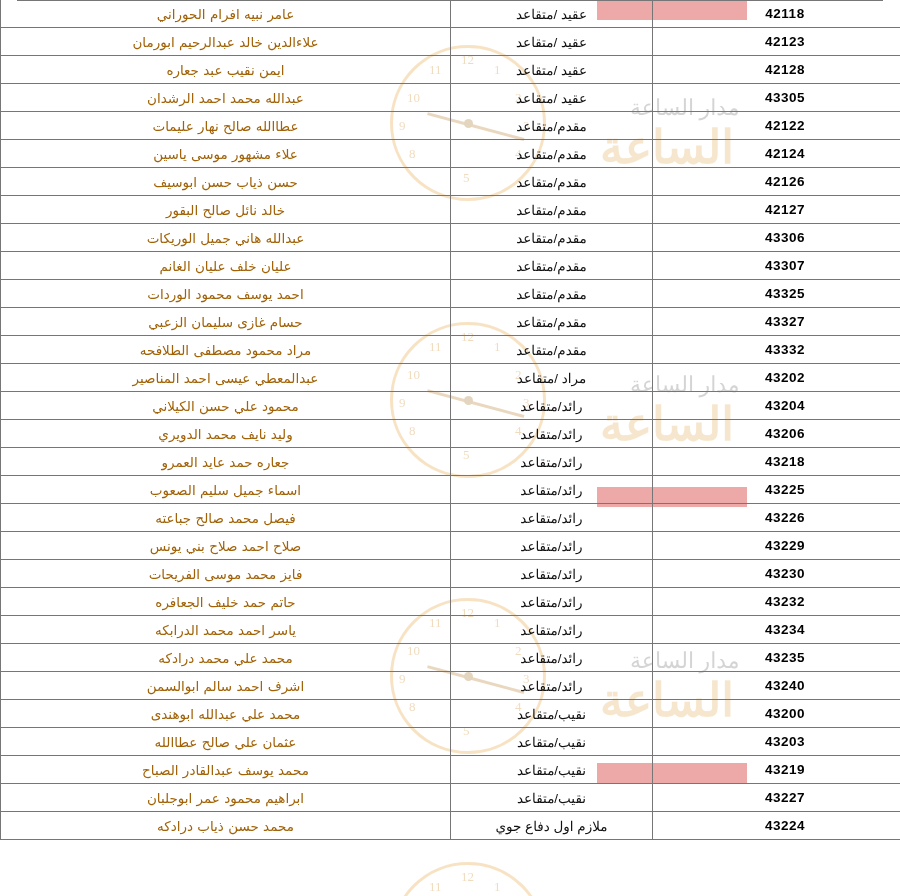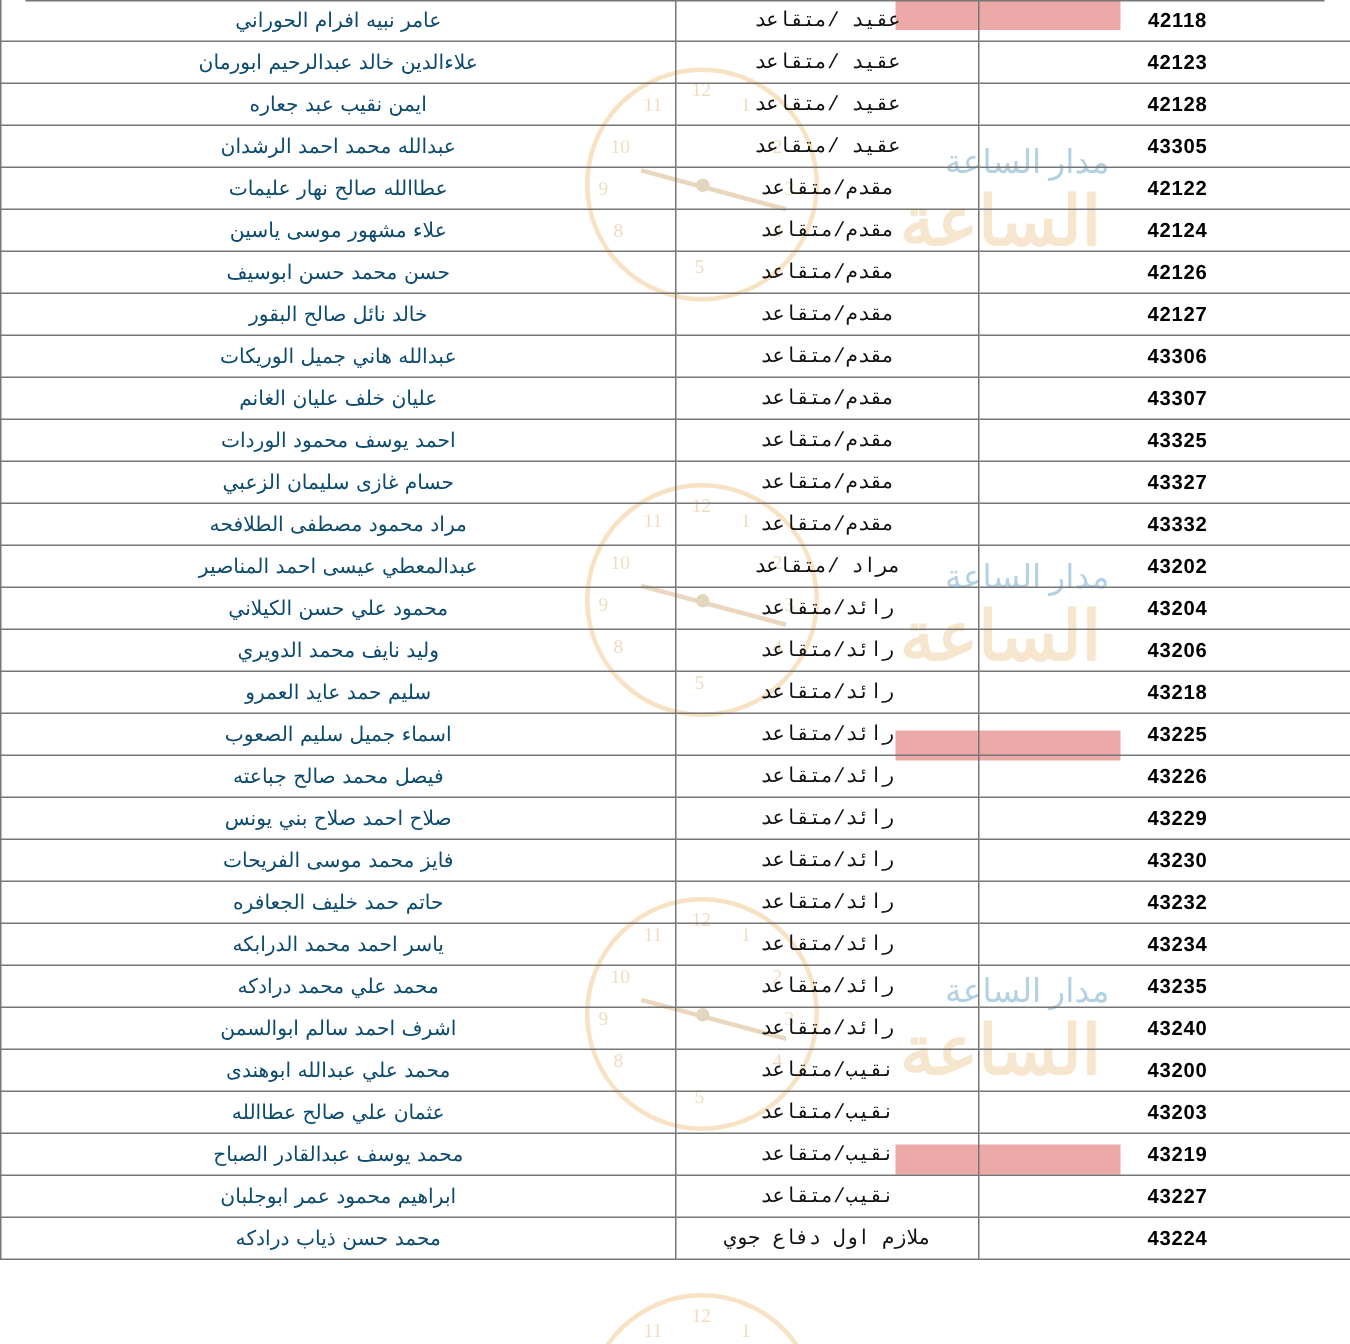"عامر نبيه افرام الحوراني" td.c-name { color: #0c4a6e -> #a16207 }
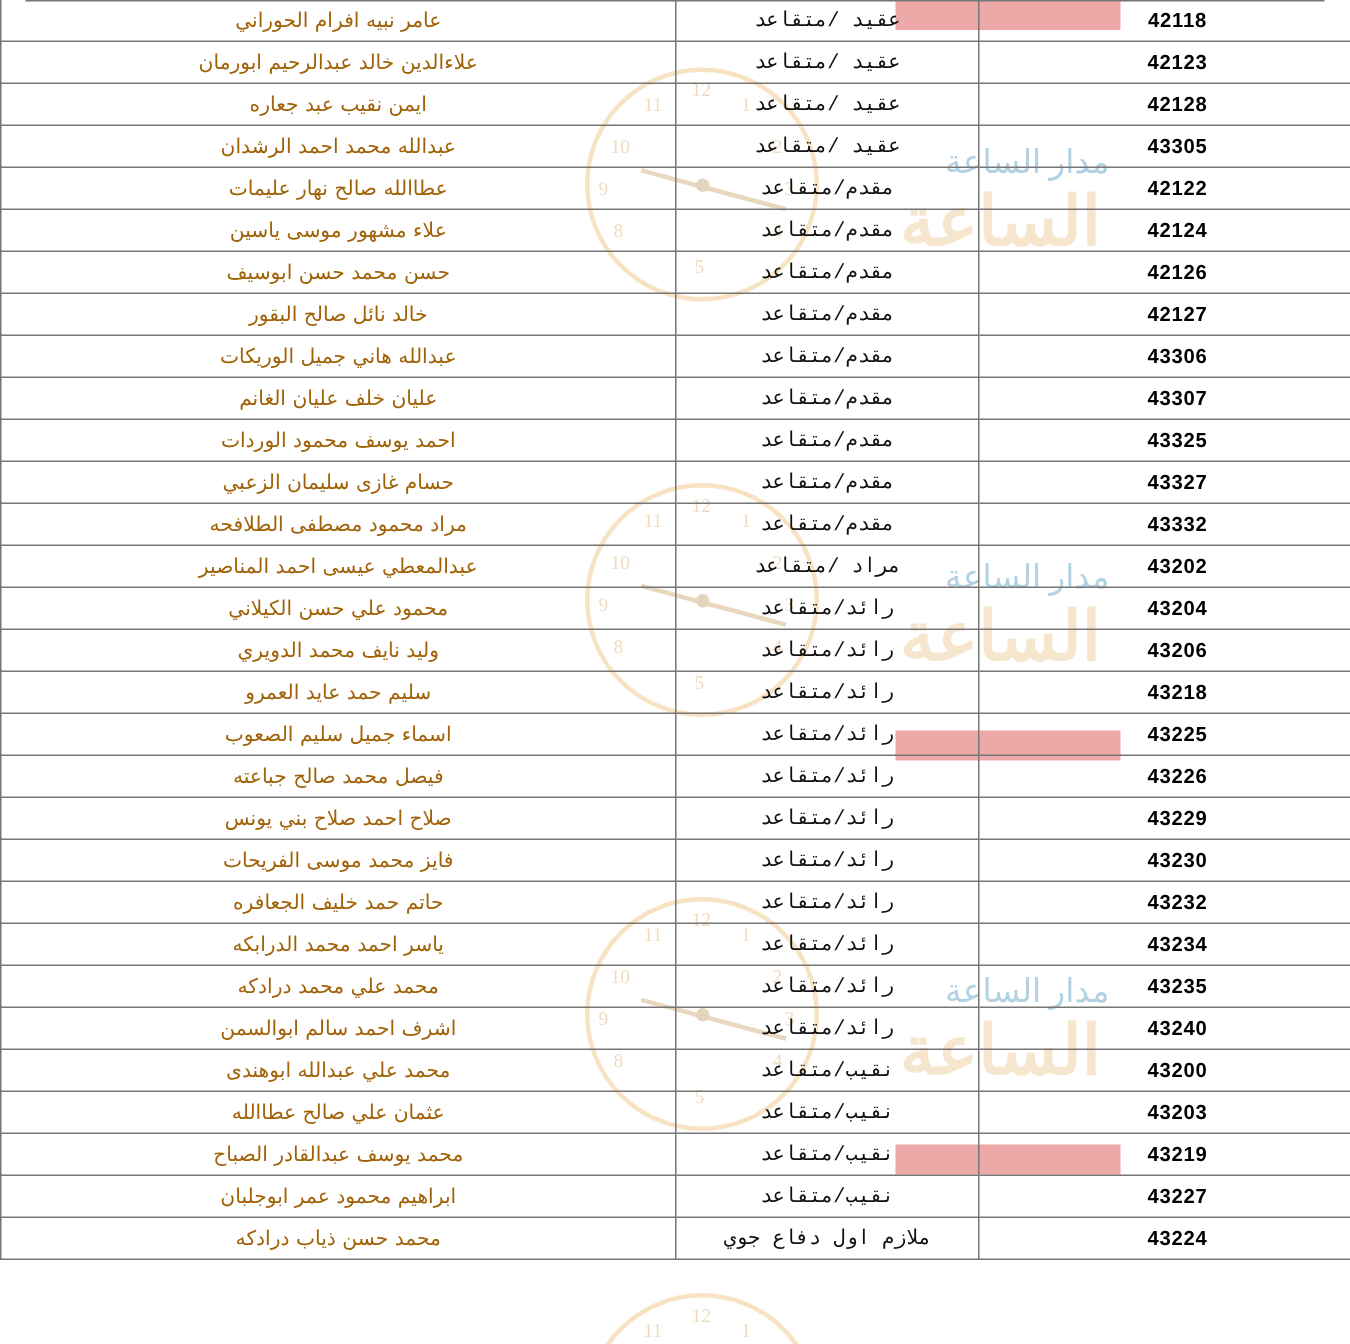"عقيد /متقاعد" td.c-rank { font-family: Liberation Mono, monospace -> Liberation Sans, sans-serif }
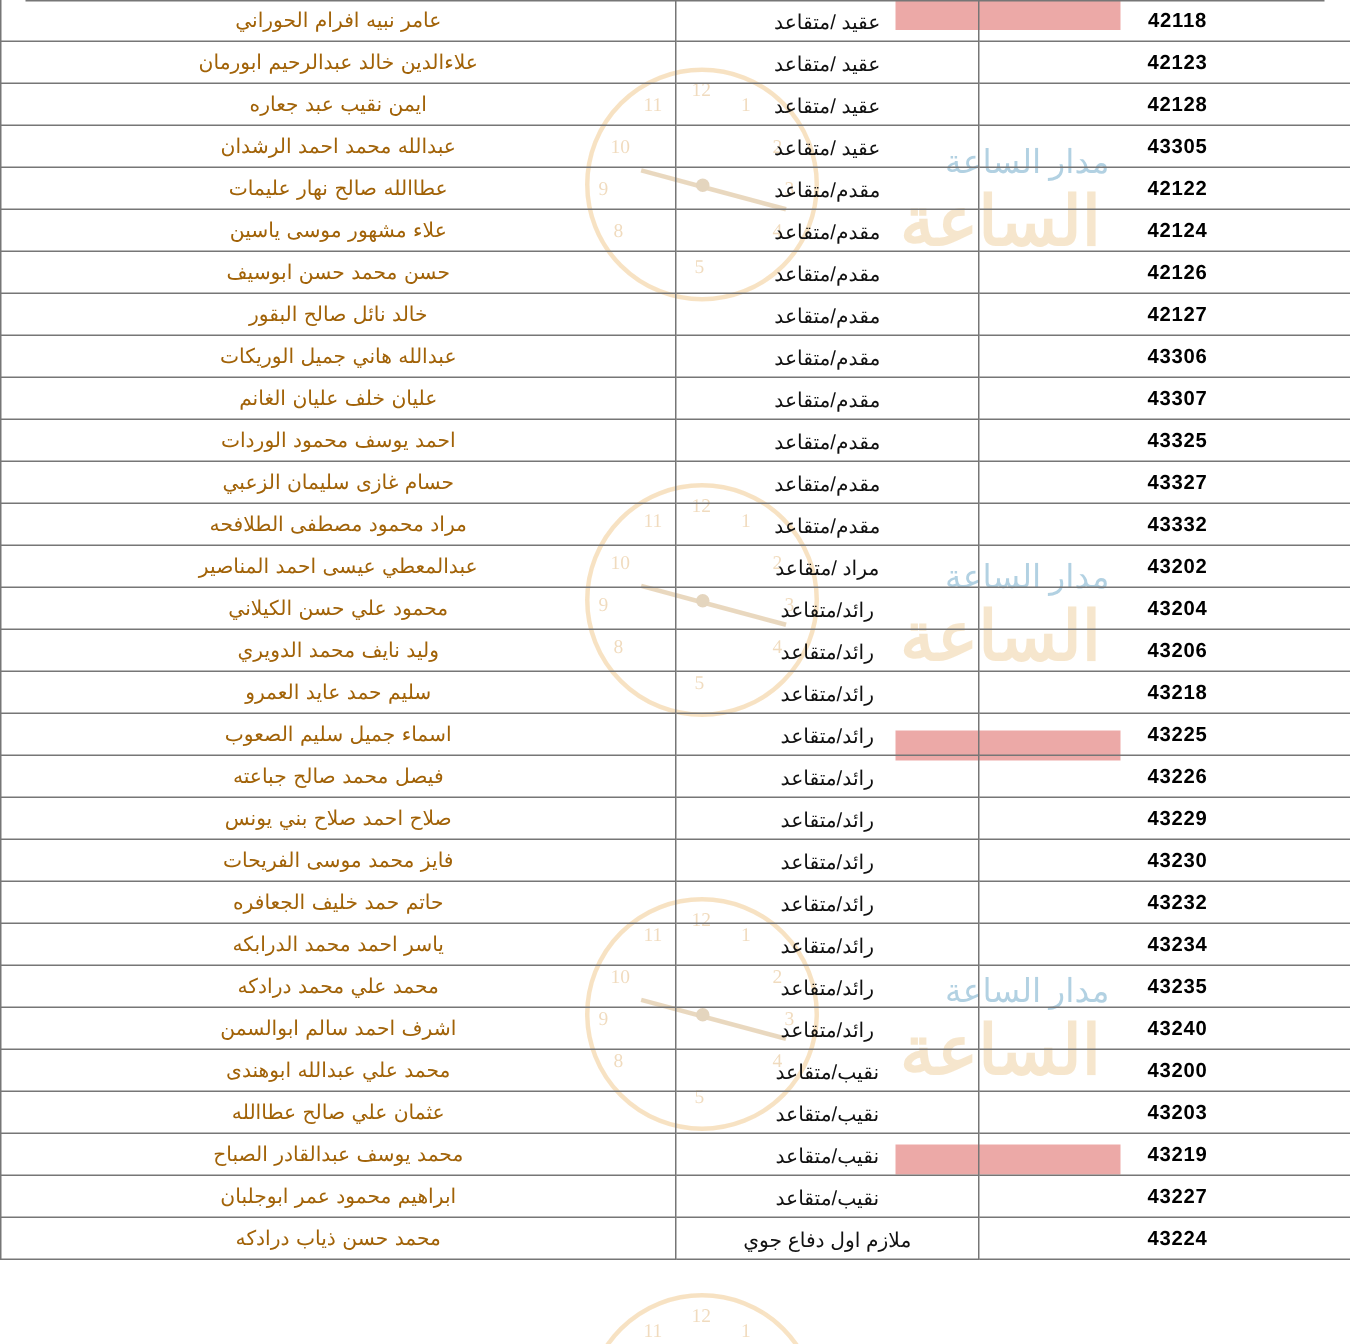"مدار الساعة" .wm-text { color: #0369a1 -> #737373 }
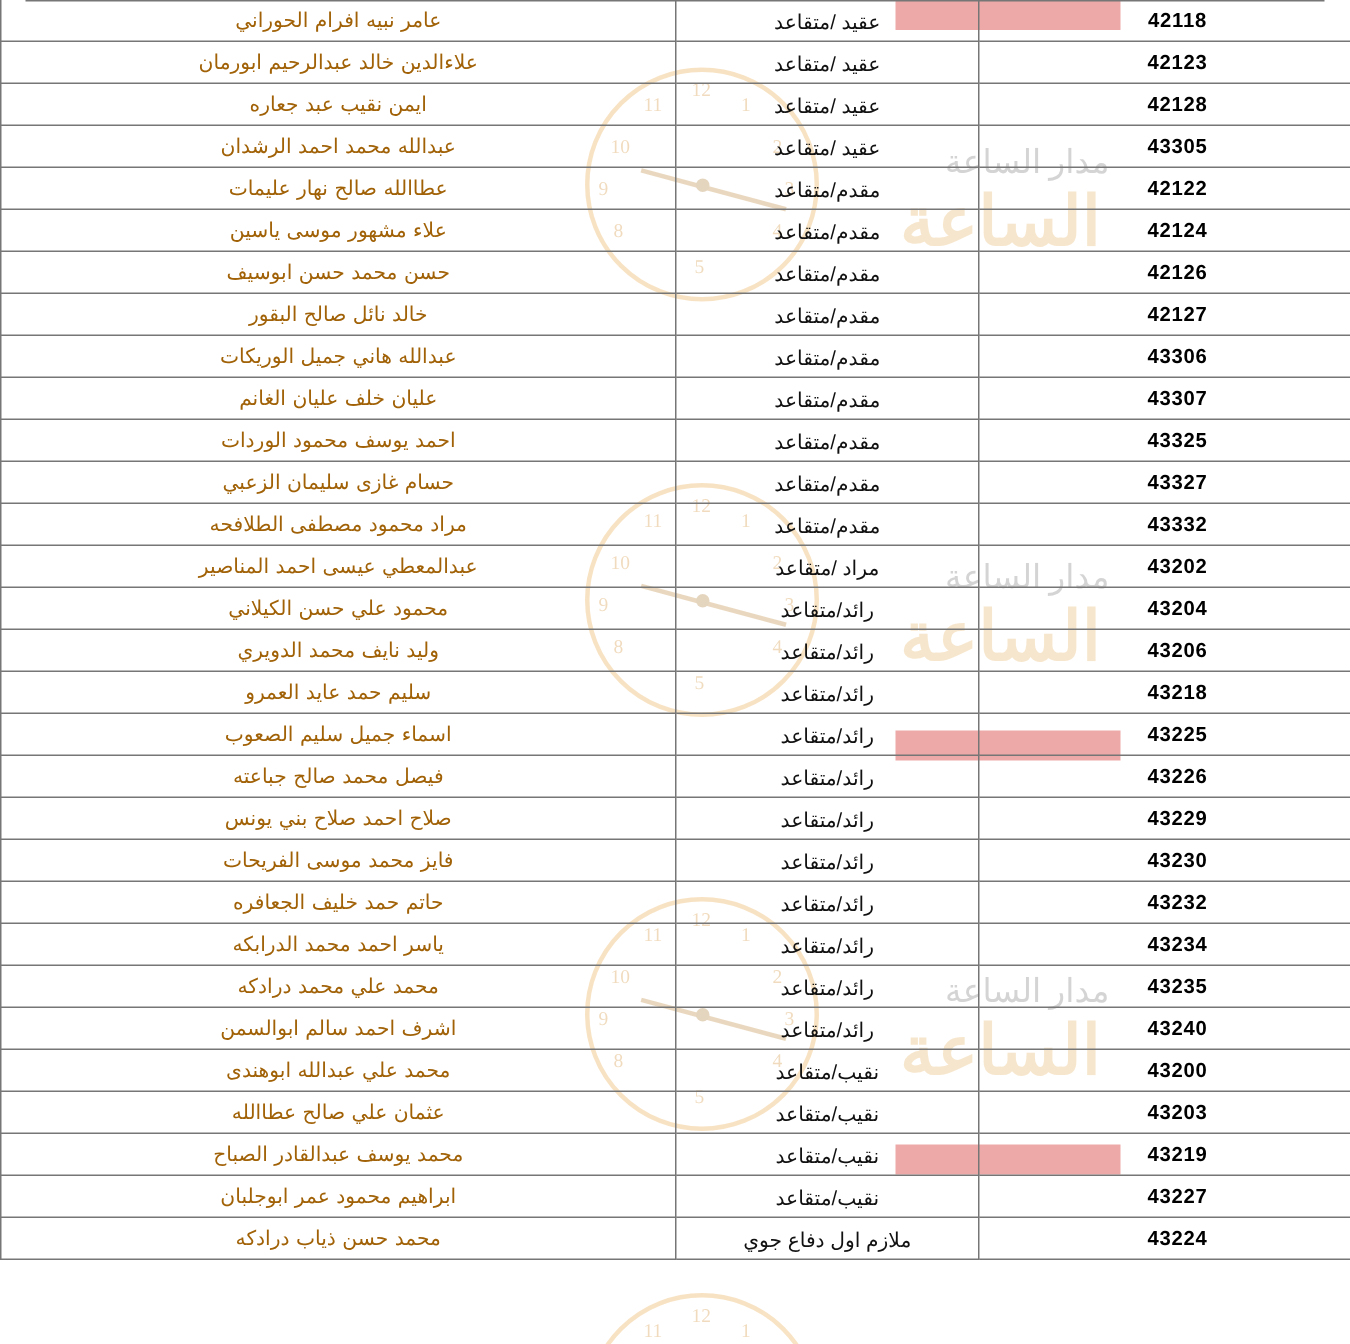"حسن محمد حسن ابوسيف" td.c-name { text: محمد -> ذياب }
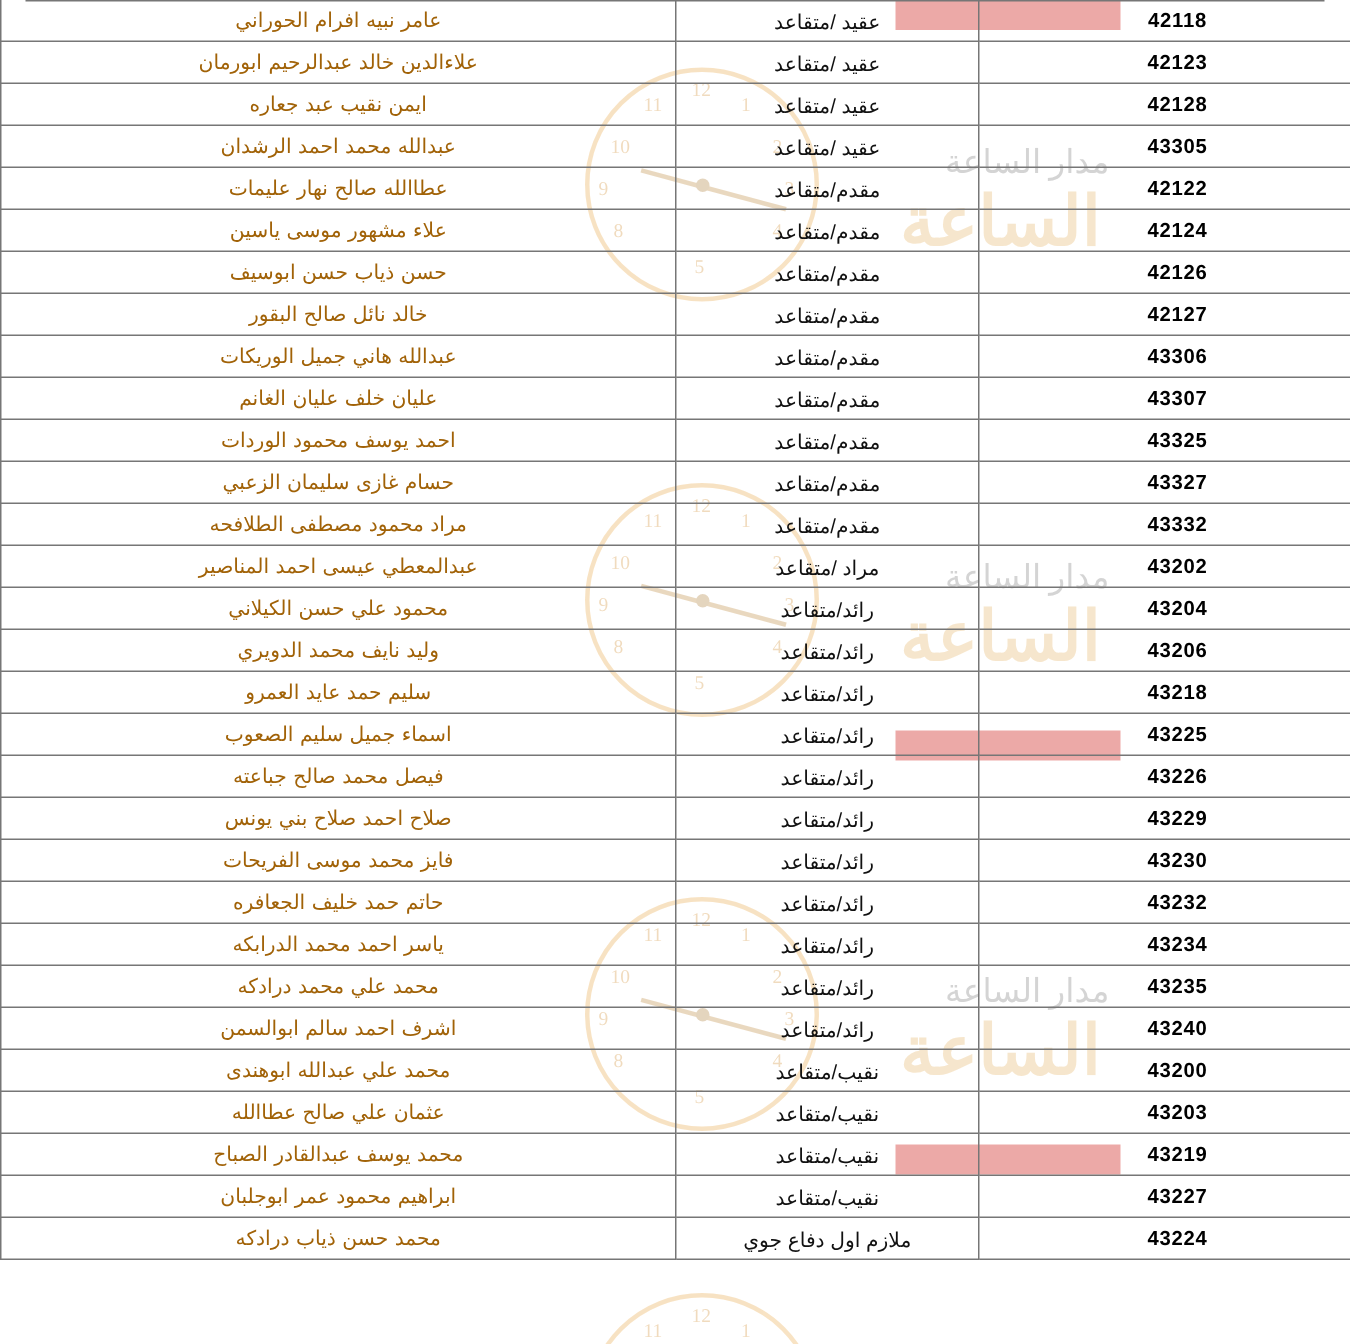"سليم حمد عايد العمرو" td.c-name { text: سليم -> جعاره }
